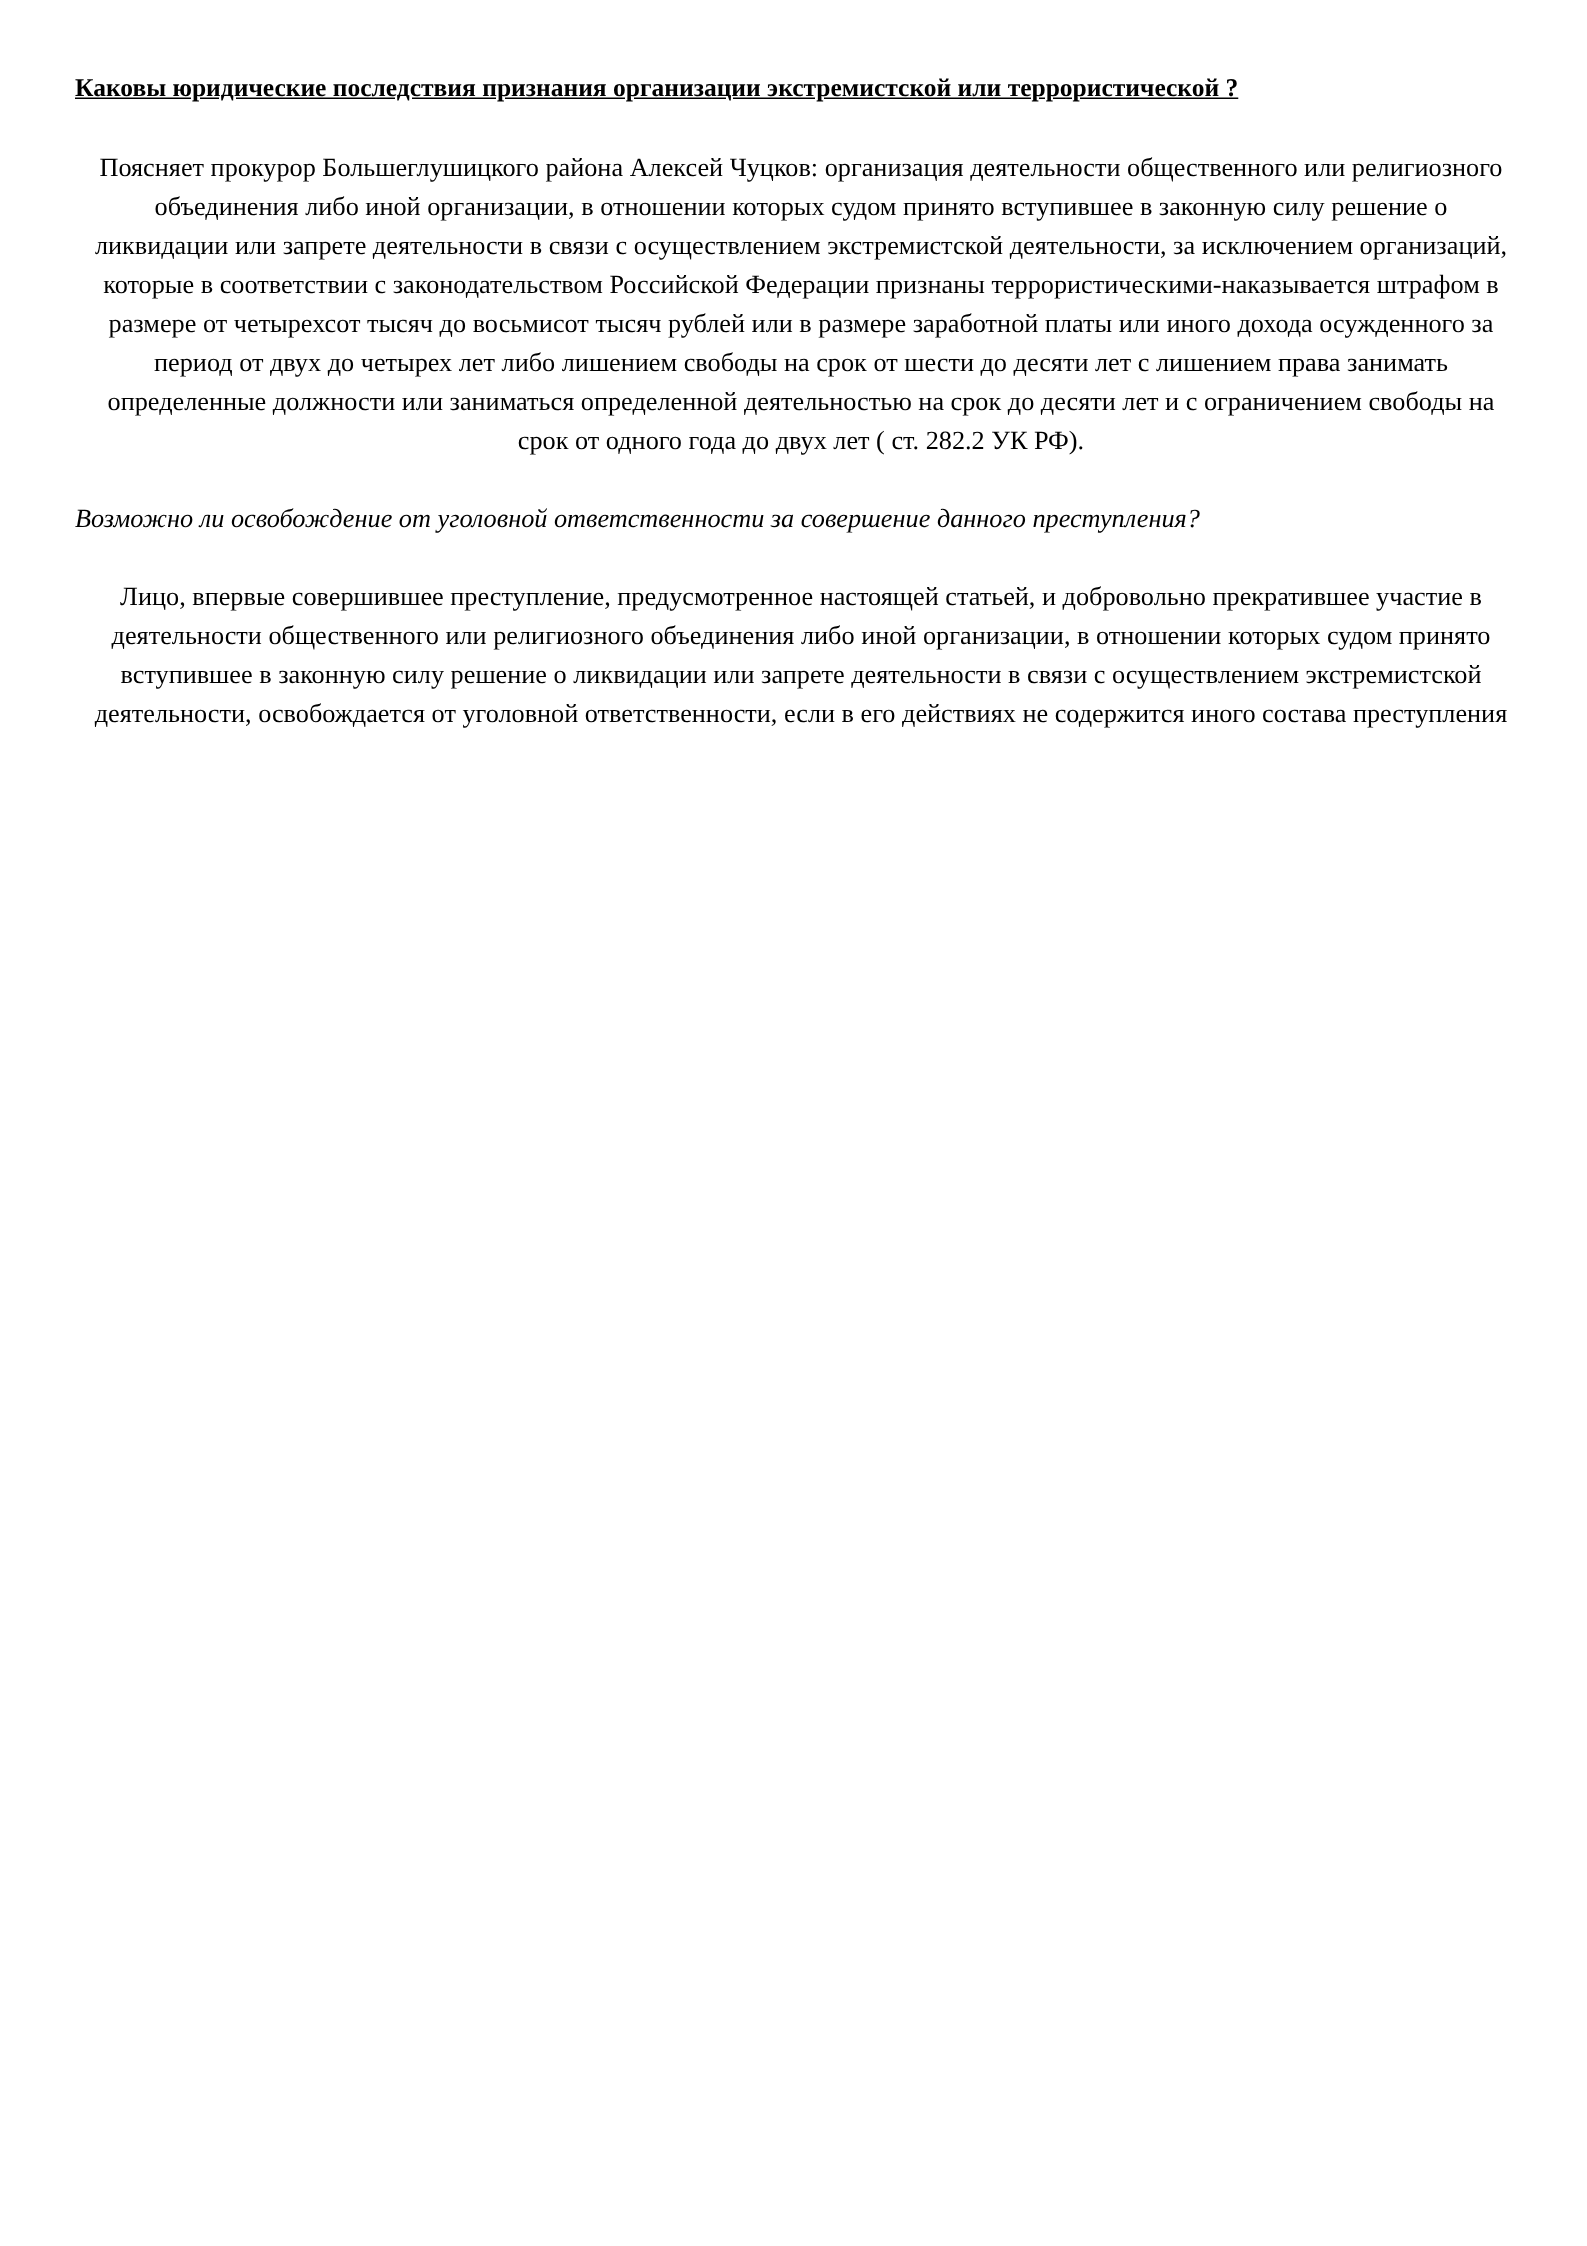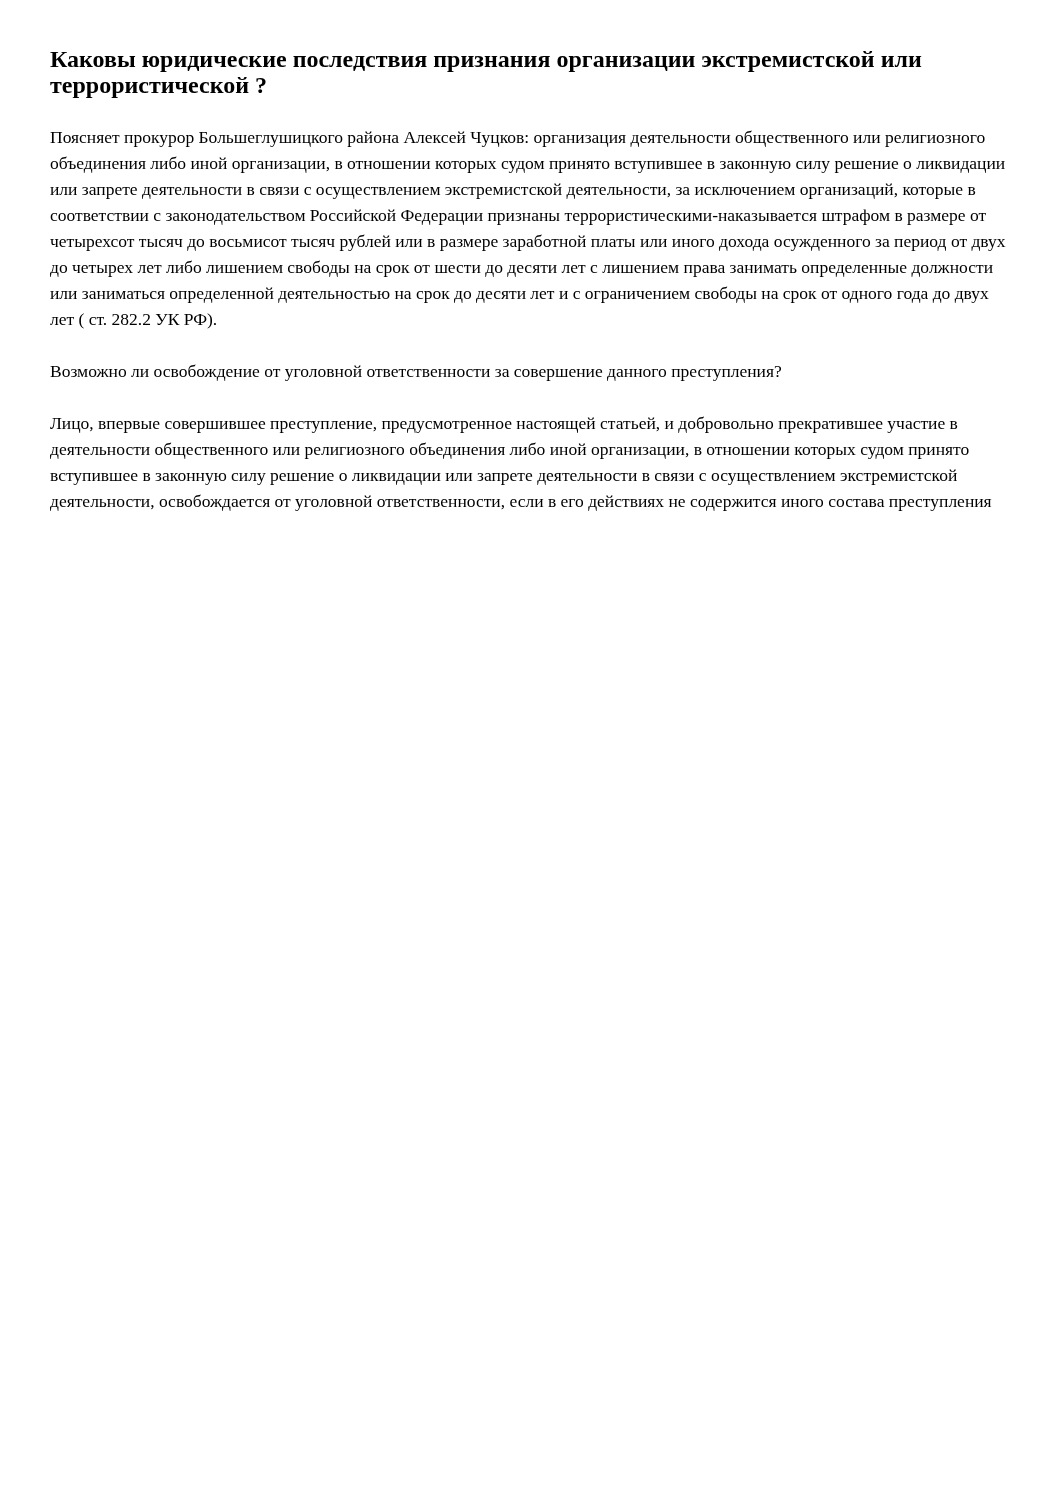"Каковы юридические последствия признания" .doc-title { font-size: 24px -> 17px; text-decoration: none -> underline }
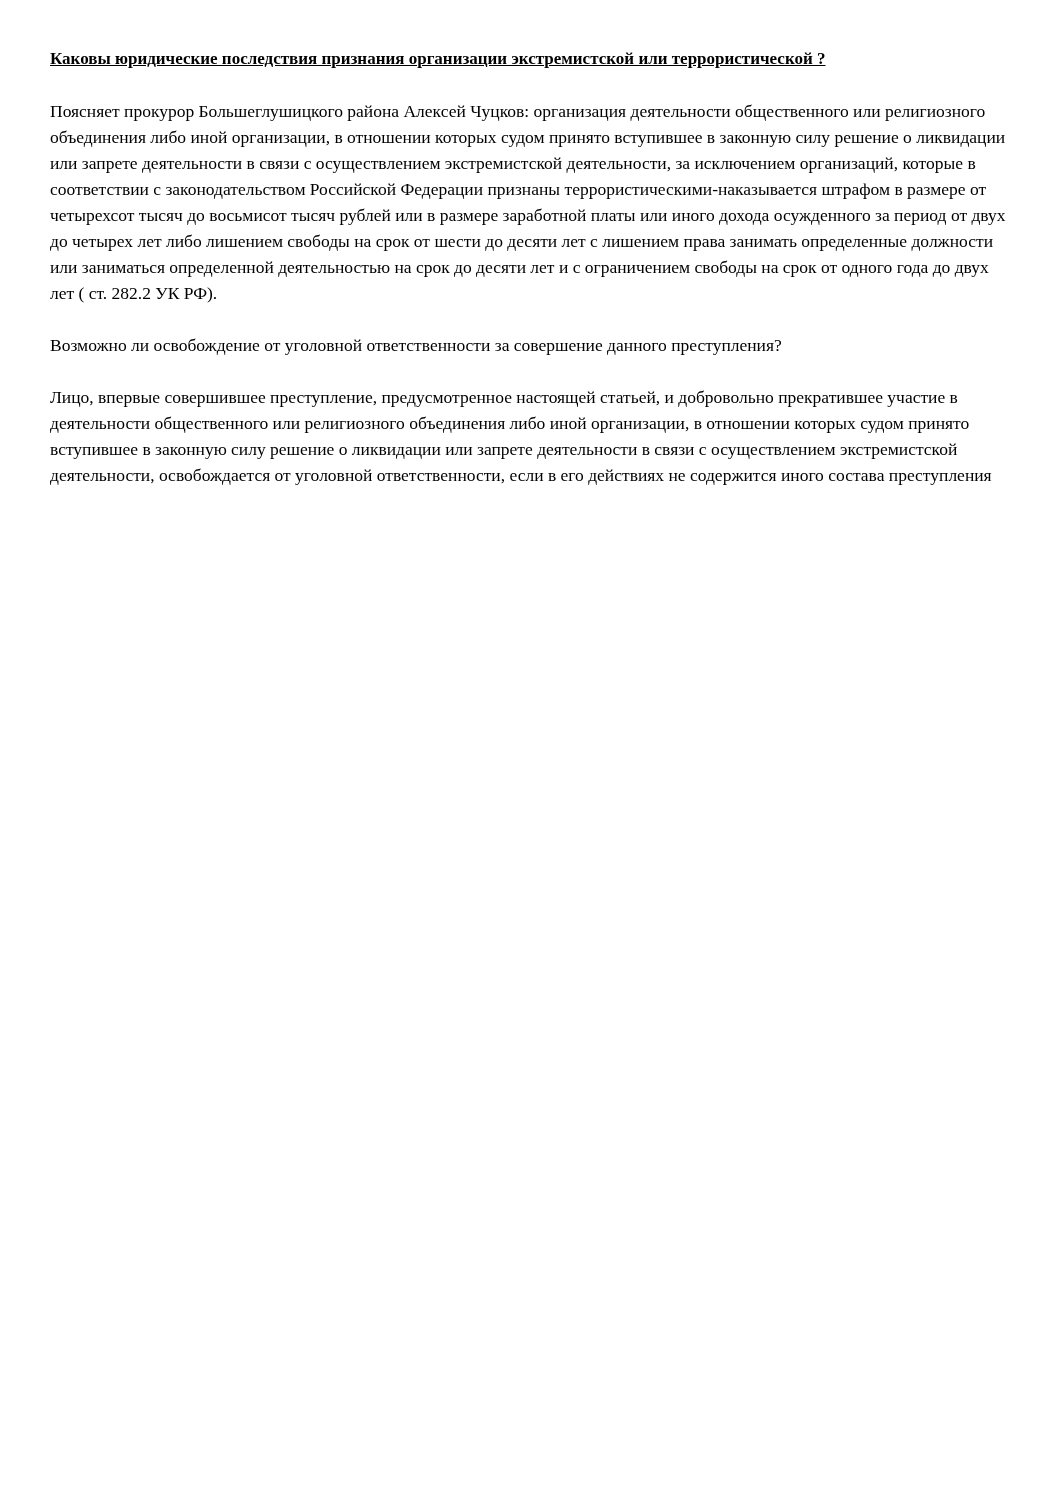"Поясняет прокурор Большеглушицкого" .doc-paragraph { margin: 0 0 26px 0 -> 0 0 26px 12px; text-align: left -> center }
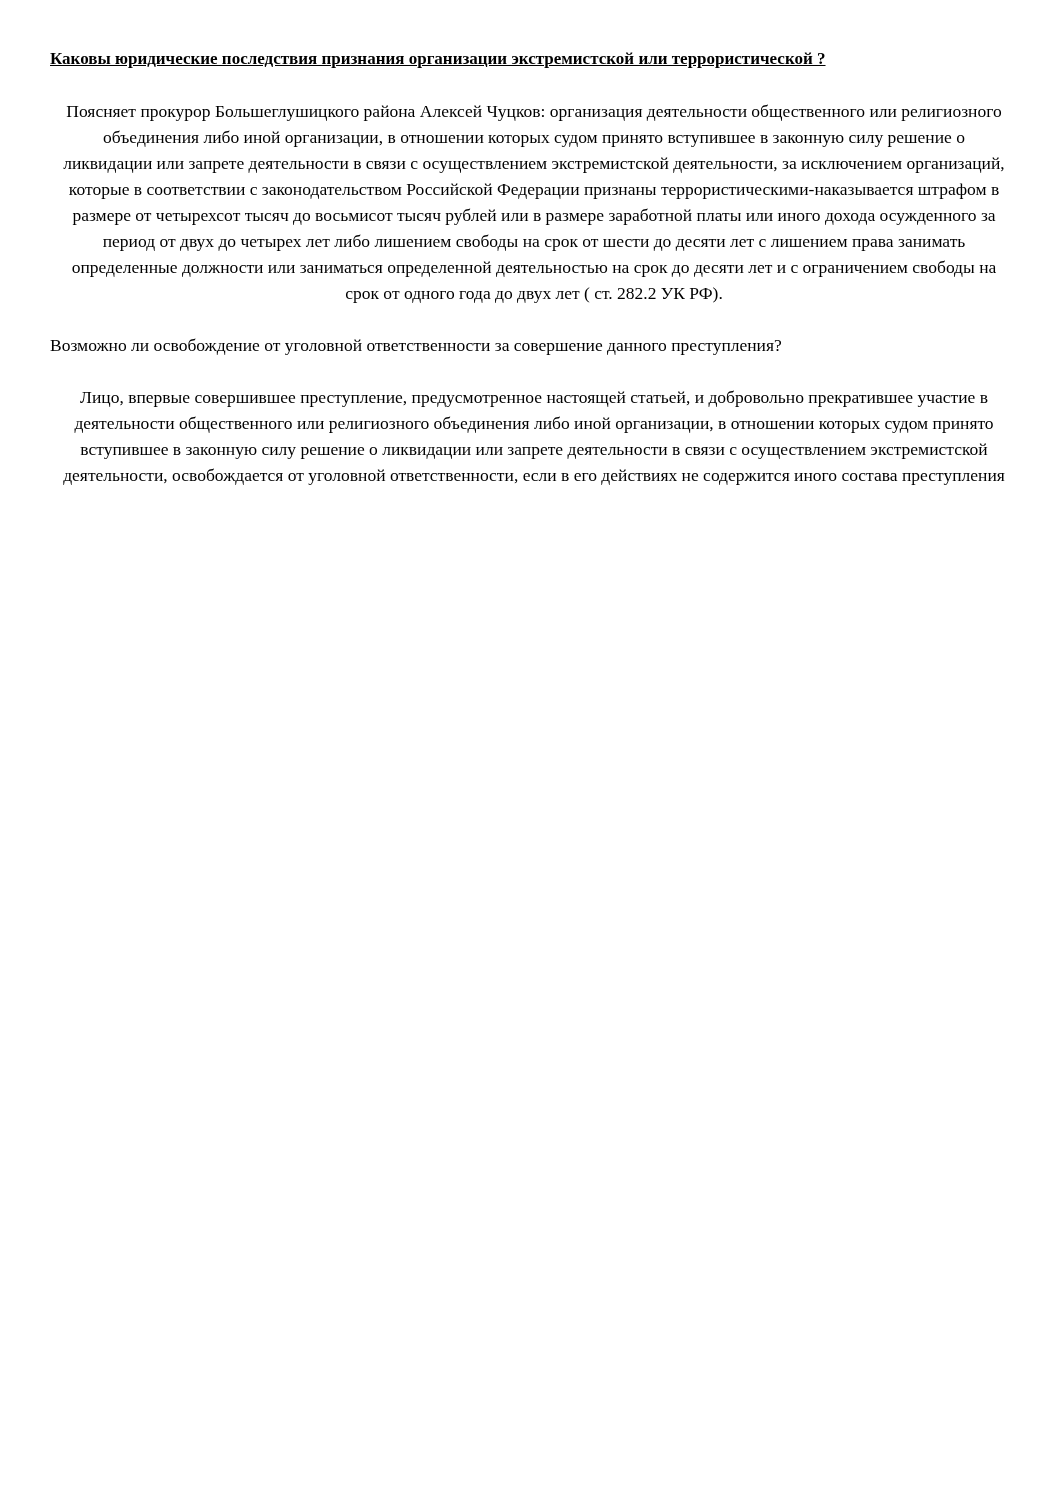"Возможно ли освобождение от уголовной" .doc-question { font-style: none -> italic }
